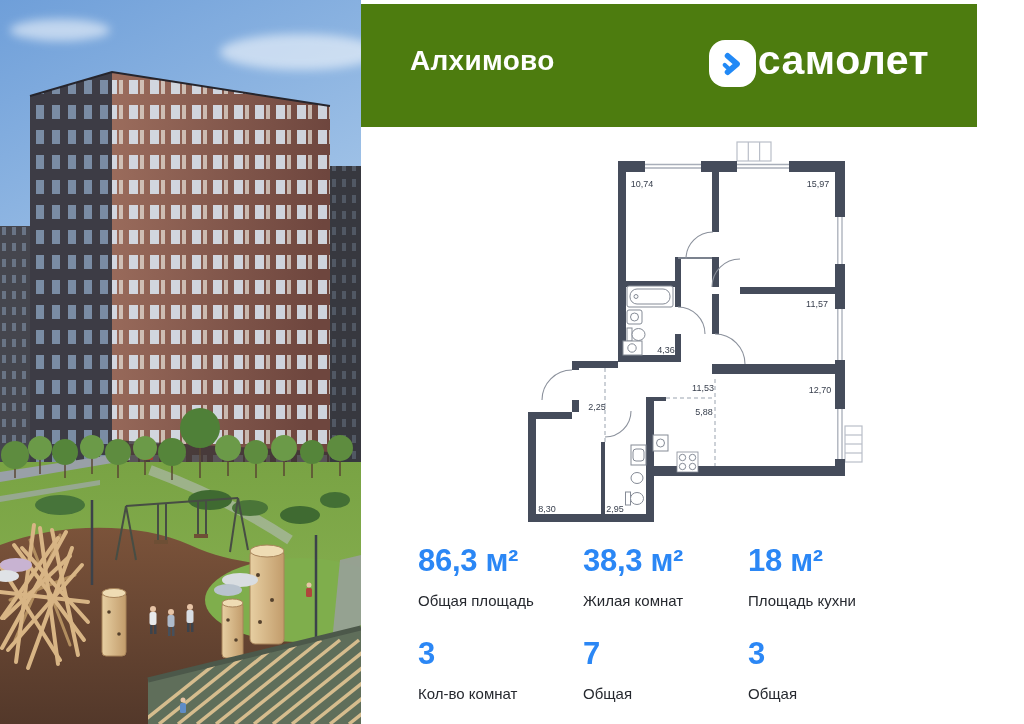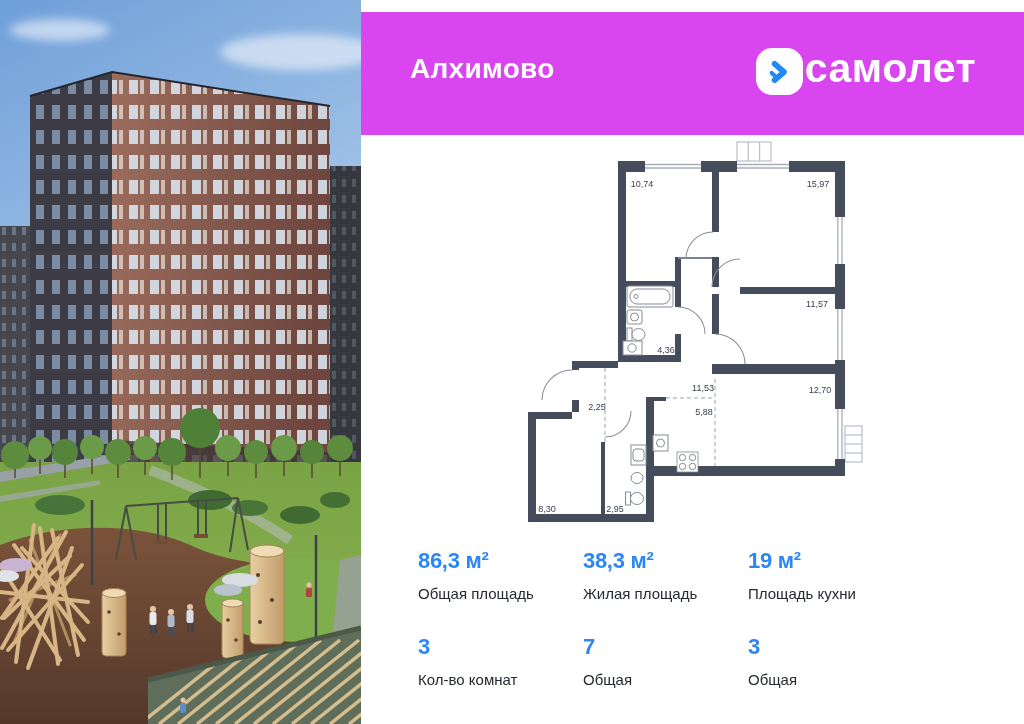"Алхимово" .header { background: #d946ef -> #4d7c0f; top: 12px -> 4px; width: 663px -> 616px }
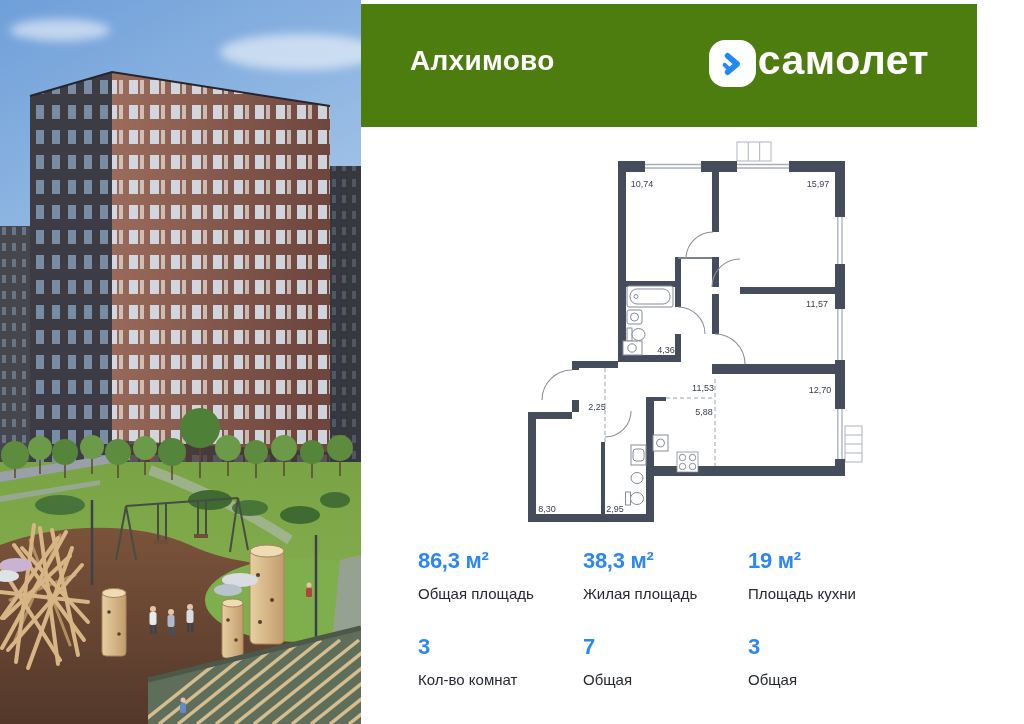"86,3 м²" .stat-value { font-size: 22px -> 31px }
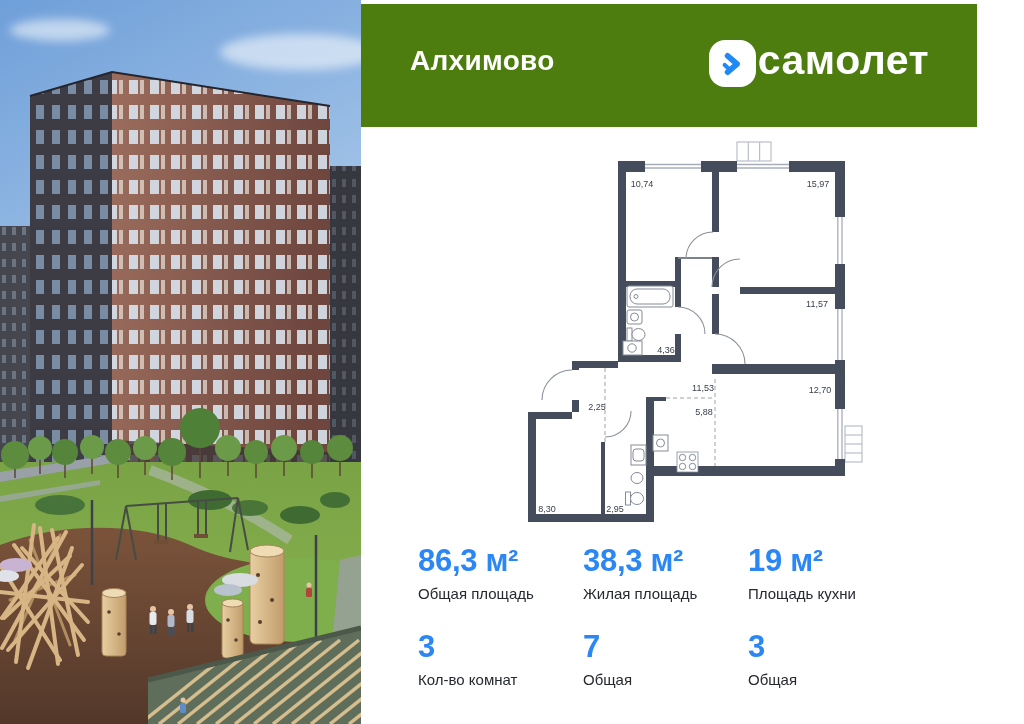"19 м²" div.stat-value { text: 19 -> 18 }
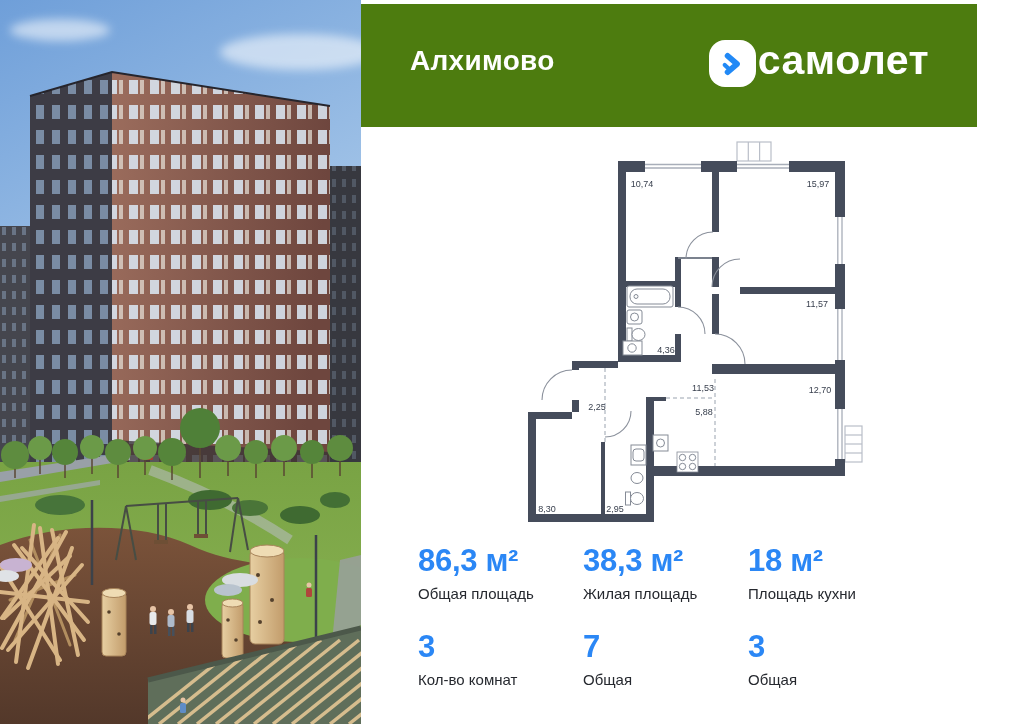"Общая площадь" .stat-label { margin-top: 7px -> 14px }
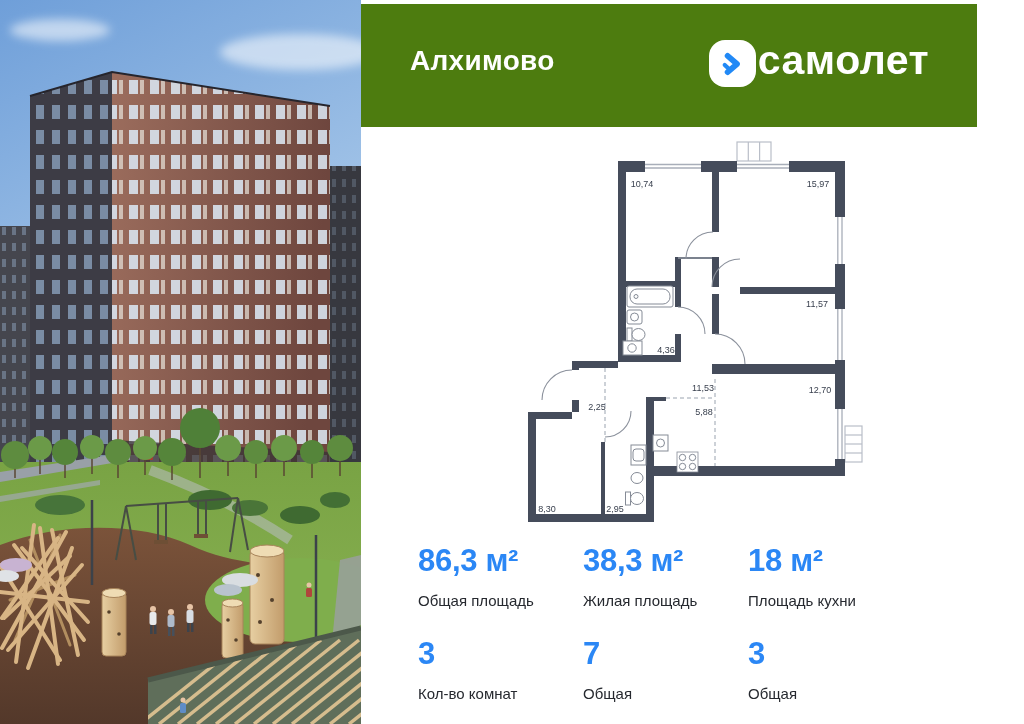"Жилая площадь" div.stat-label { text: площадь -> комнат }
